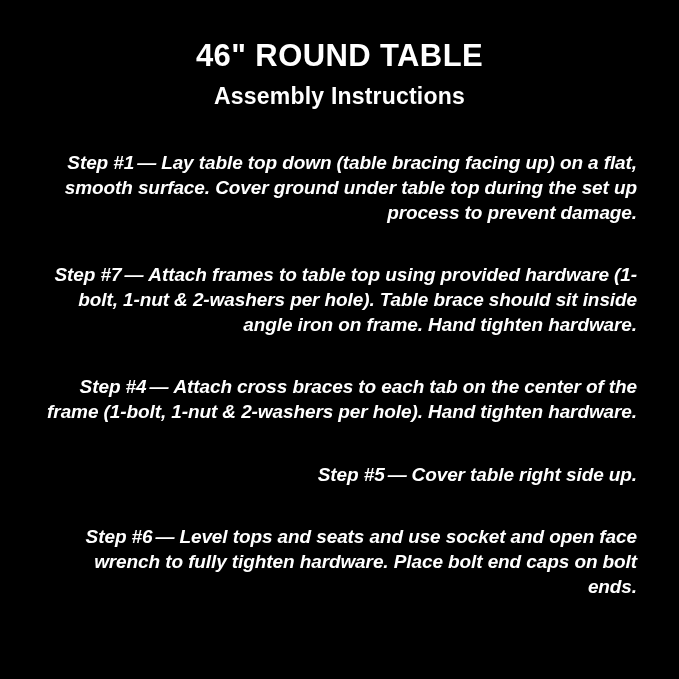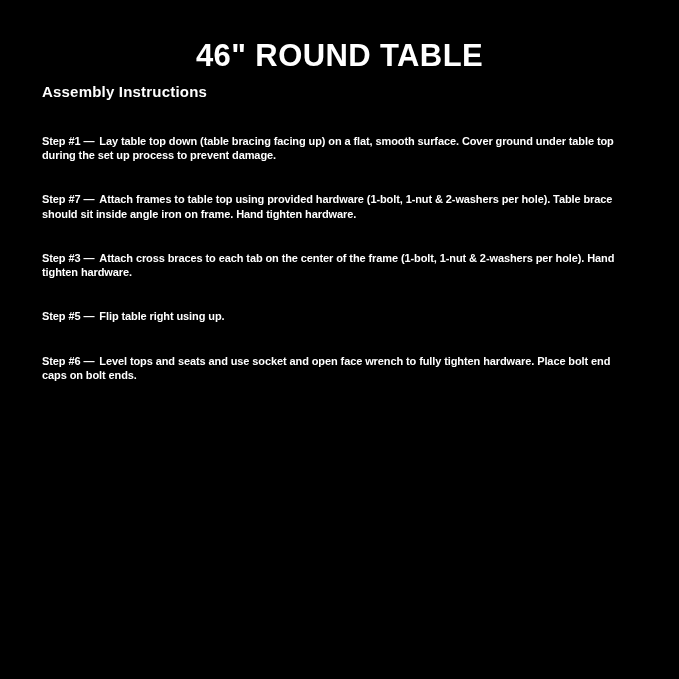"Assembly Instructions" .subtitle { font-size: 15px -> 23px; text-align: none -> center }
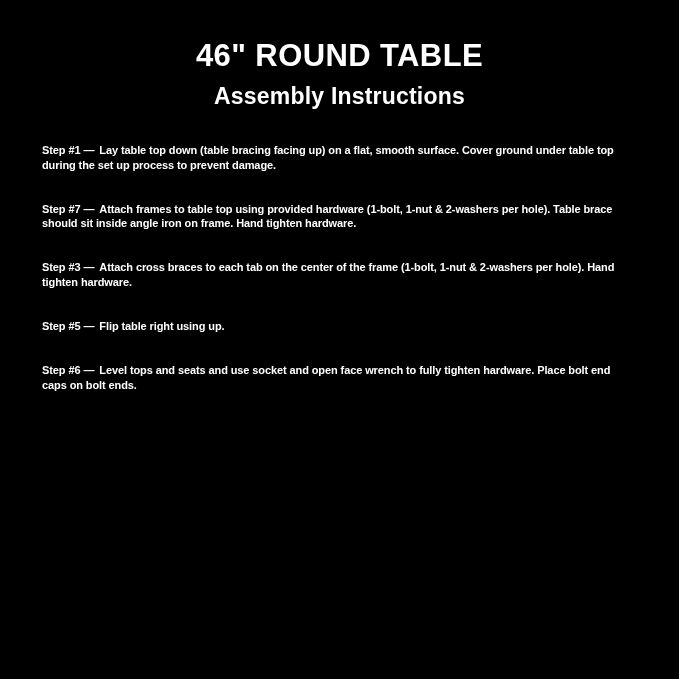"Step #1 — Lay table" .step { font-size: 11px -> 19px; font-style: none -> italic; text-align: left -> right }
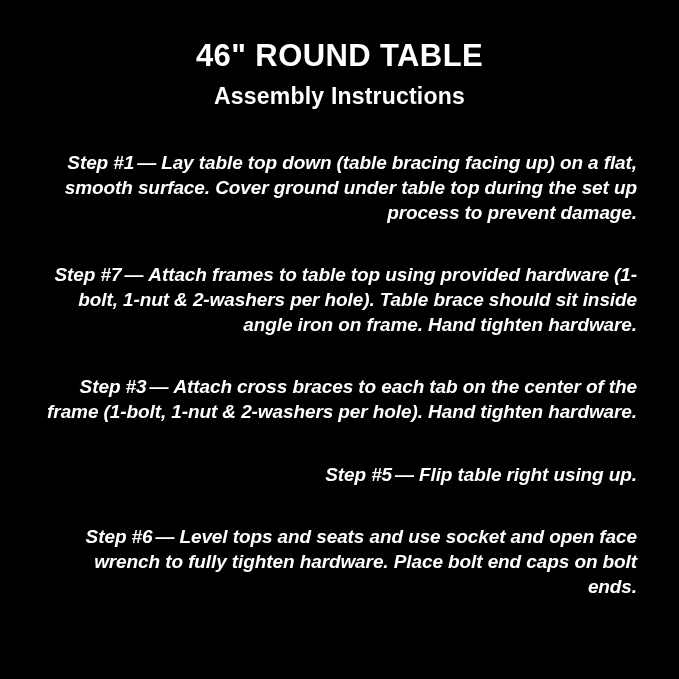"Step #3" span.step-label { text: 3 -> 4 }
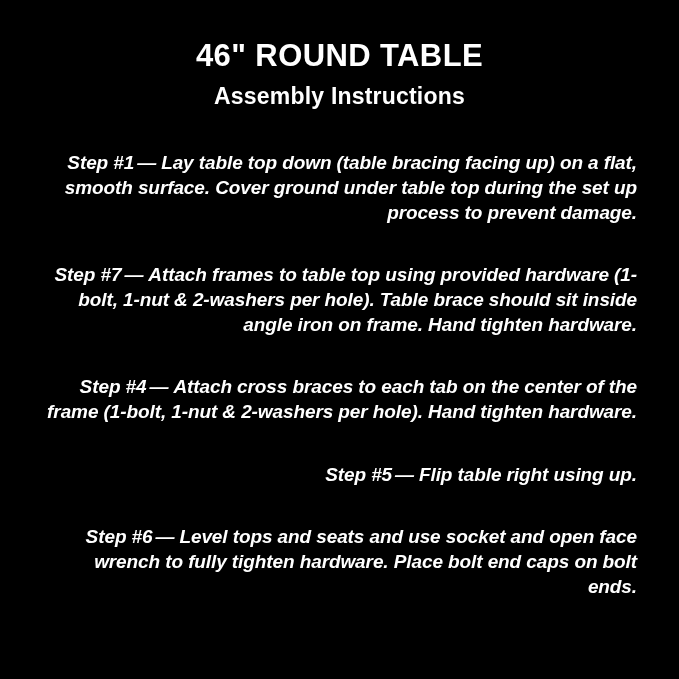"Flip table right using up." span.step-text { text: Flip table right using -> Cover table right side }
